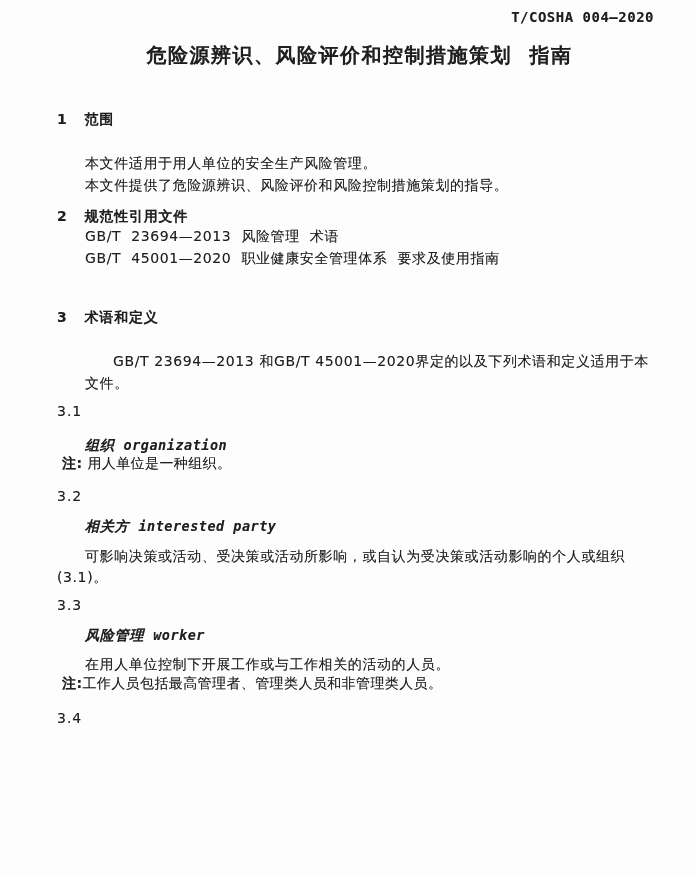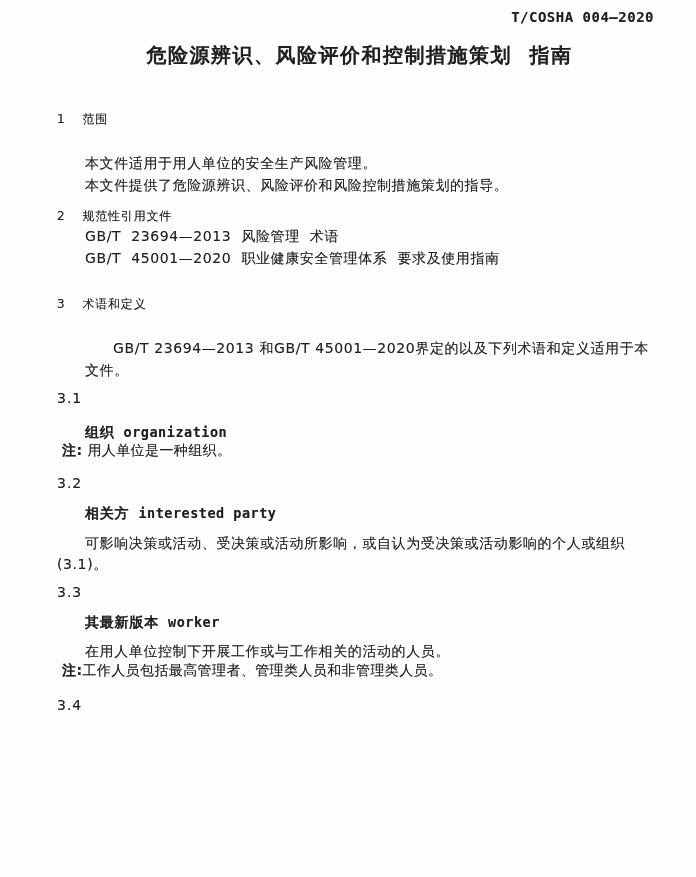"1 范围" .sec-heading { font-size: 12px -> 14px; font-weight: normal -> bold }
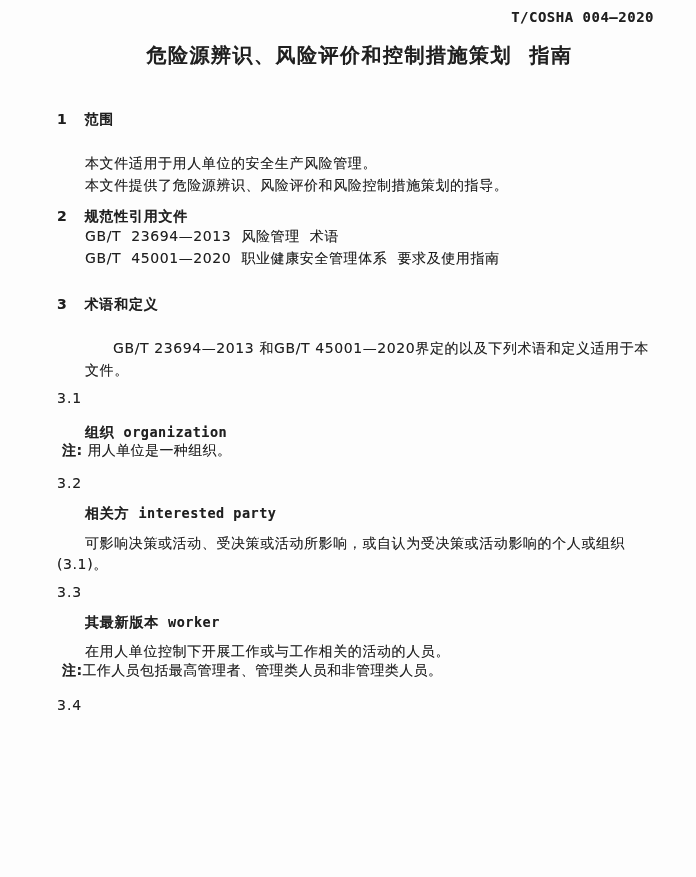"3 术语和定义" .h3 { margin-top: 26px -> 39px }
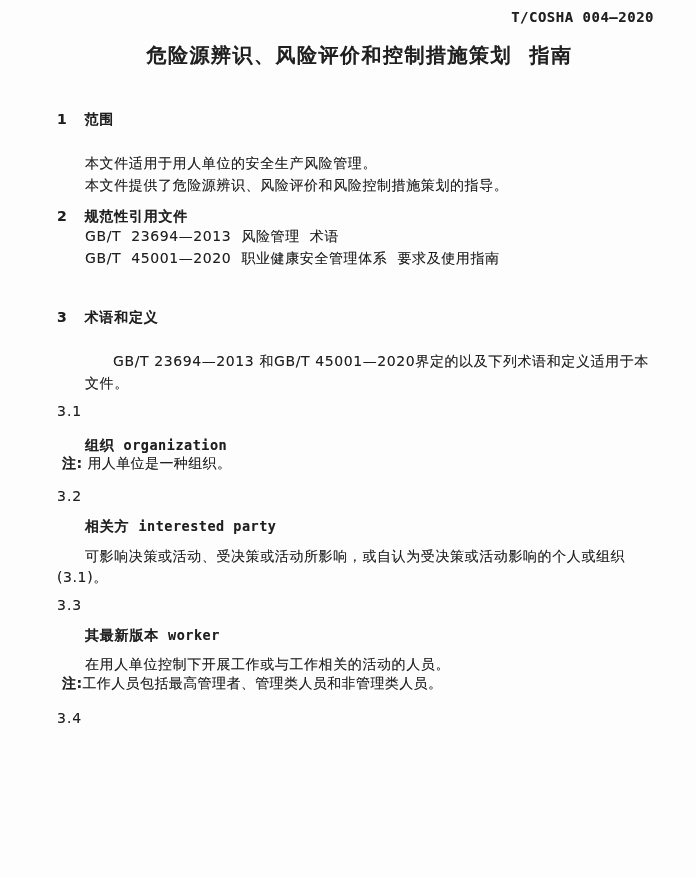"组织 organization" .term-head { font-style: none -> italic }
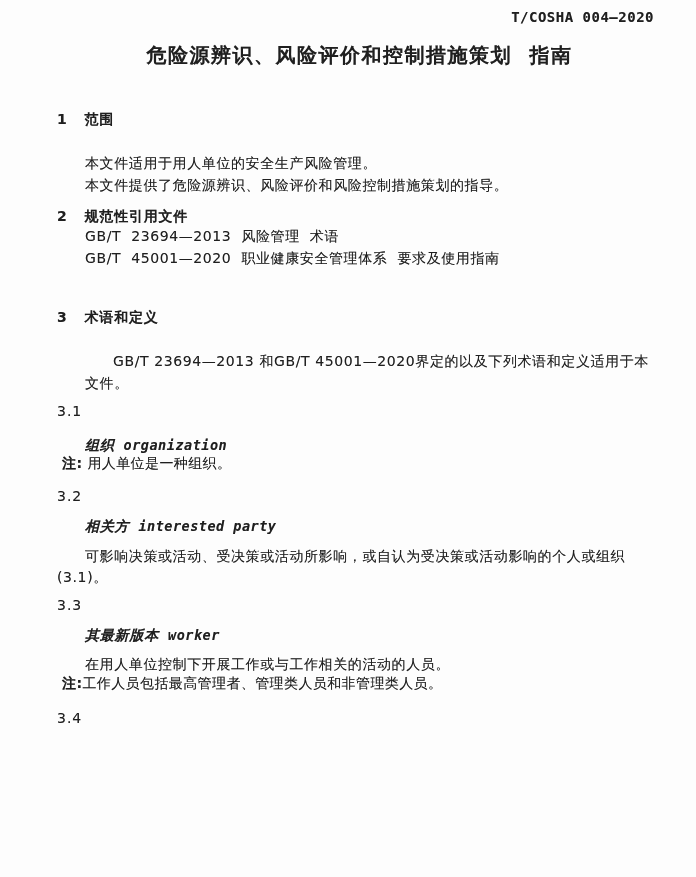"其最新版本" span { text: 其最新版本 -> 风险管理 }
